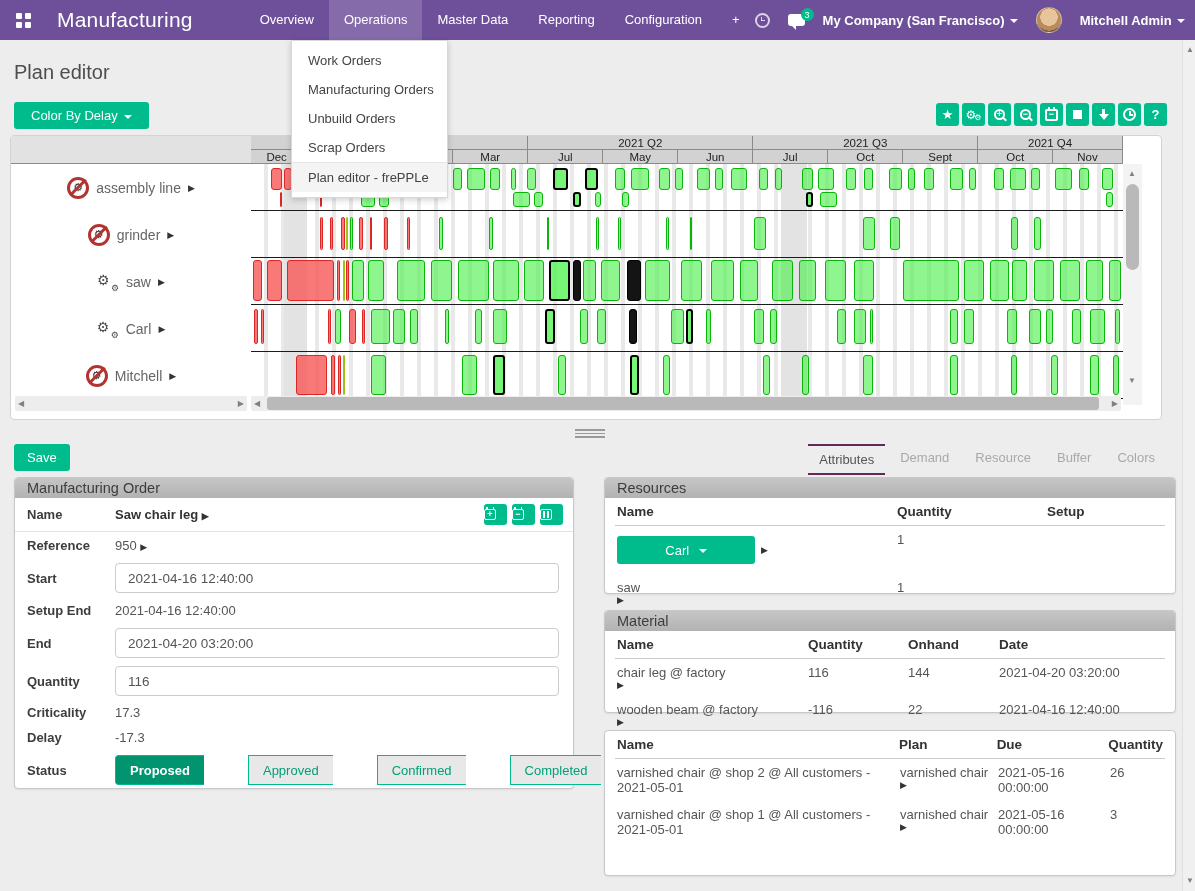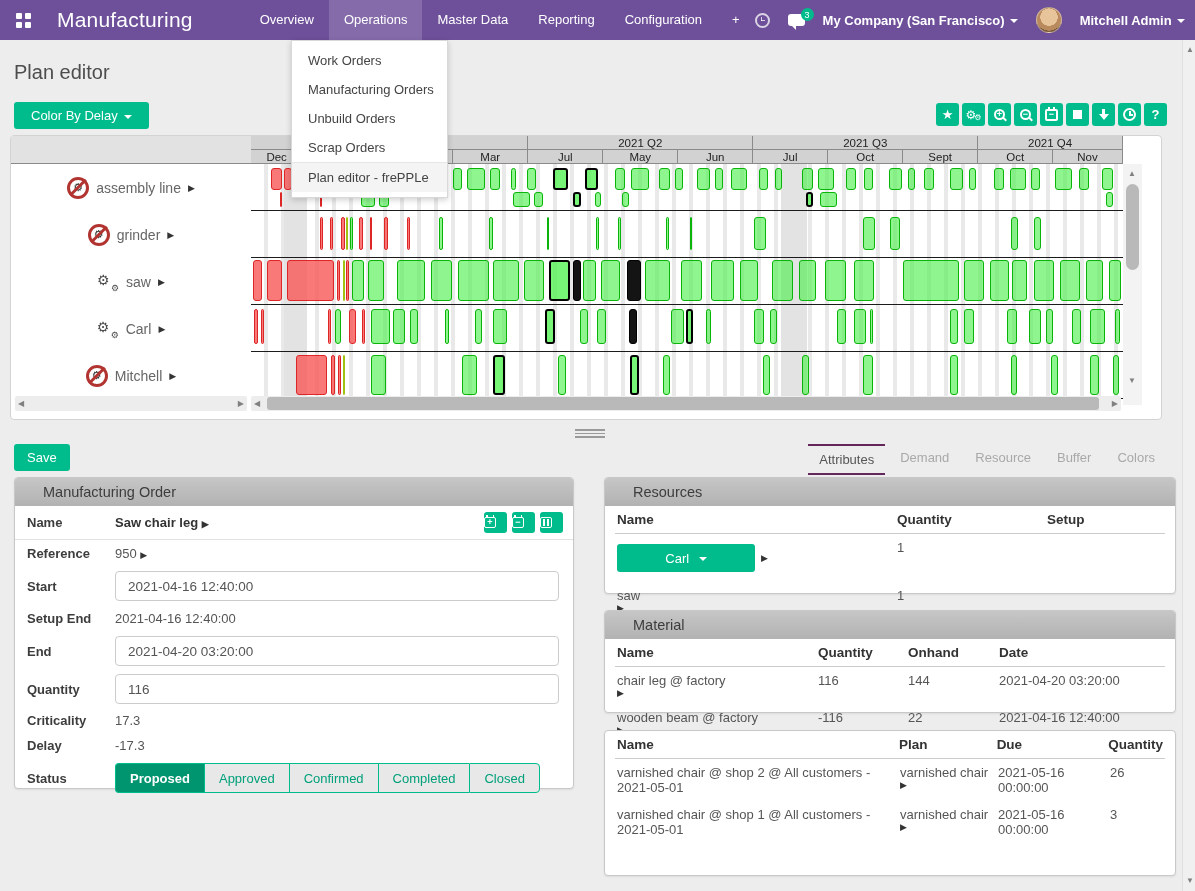"Manufacturing Order" .card-header { height: 28px -> 20px; padding-left: 28px -> 12px }
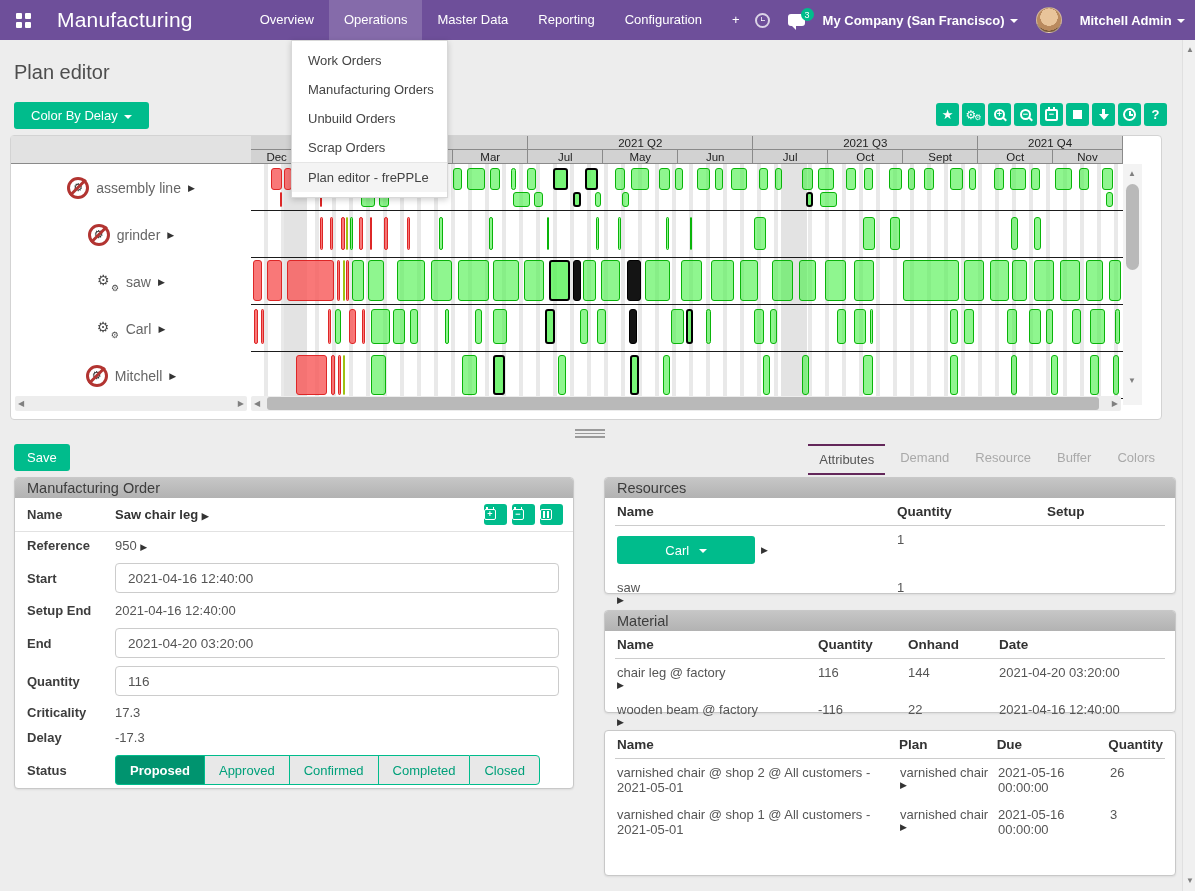"Onhand" .mat-onhand { margin-left: none -> 10px }
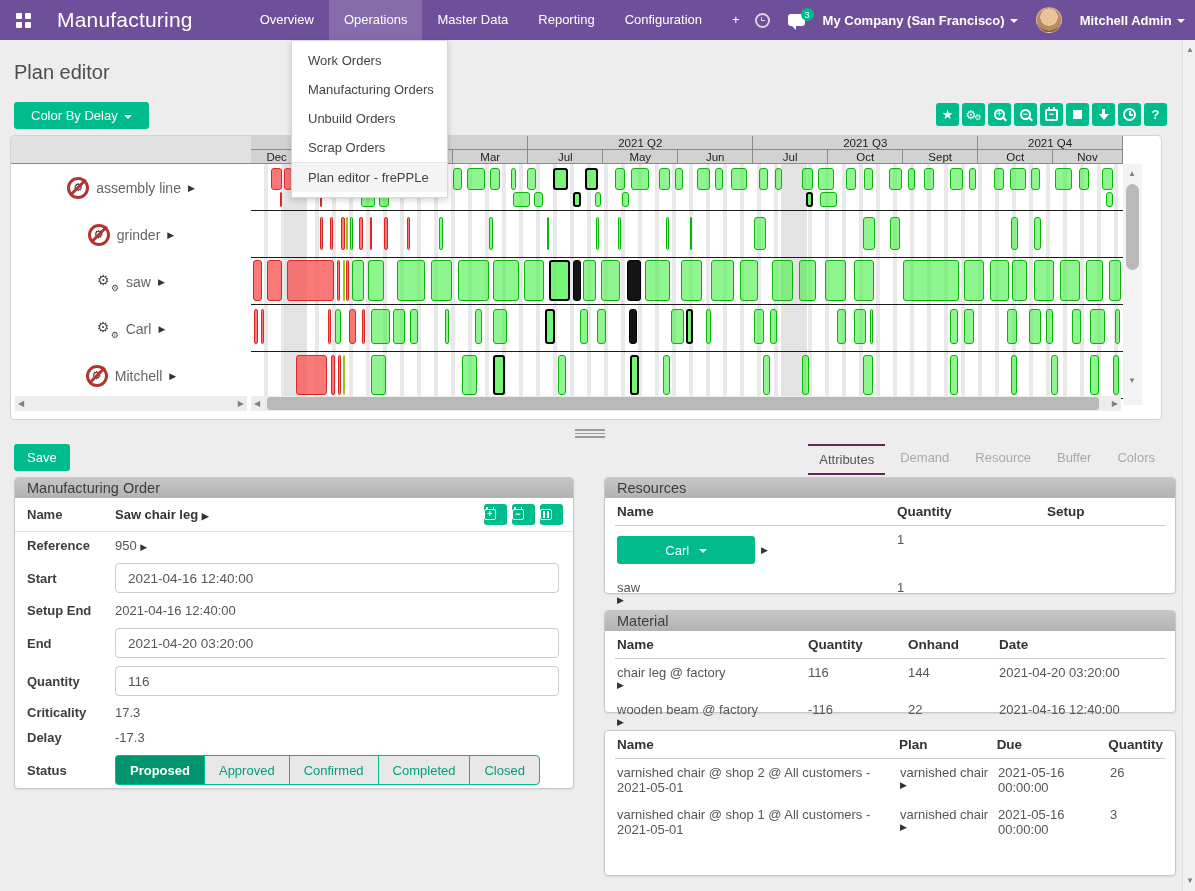"Proposed" .status-group { gap: none -> 44px }
